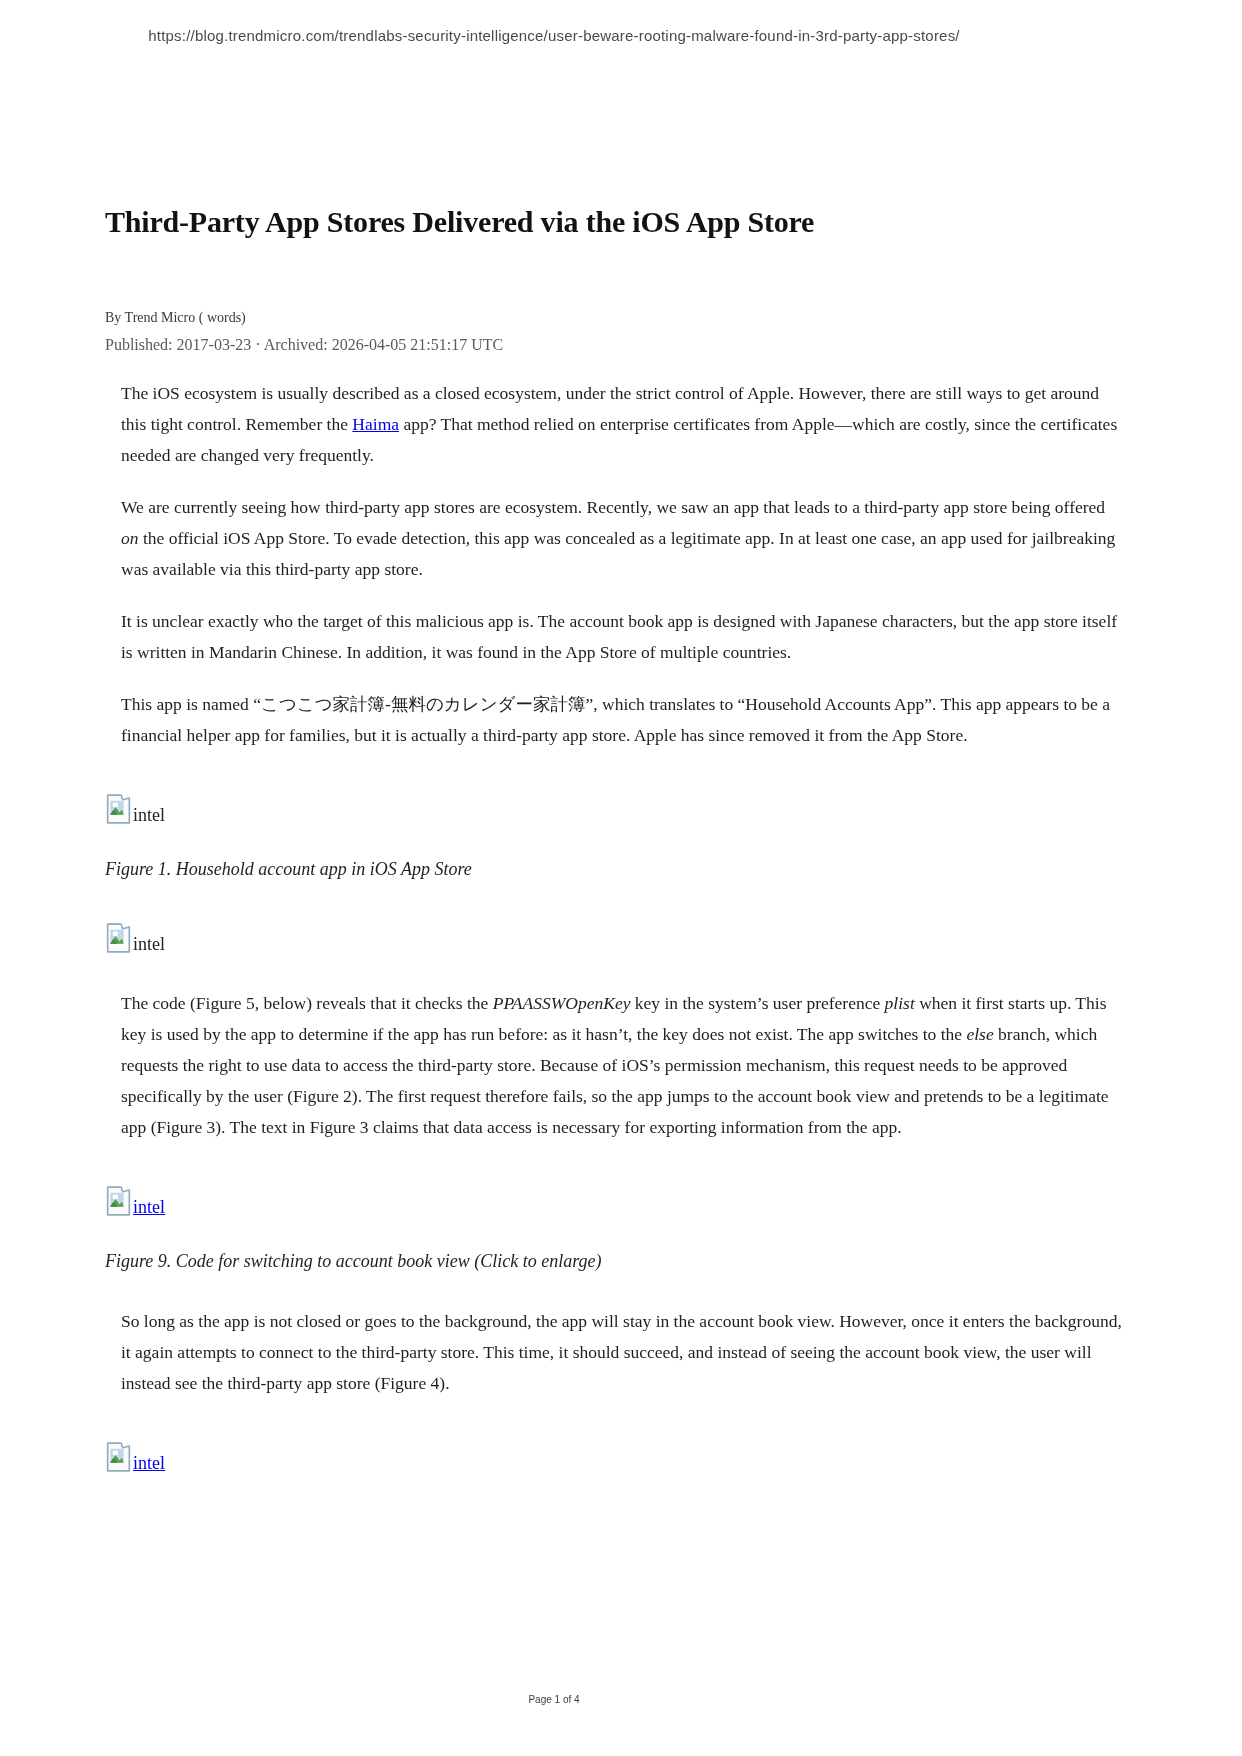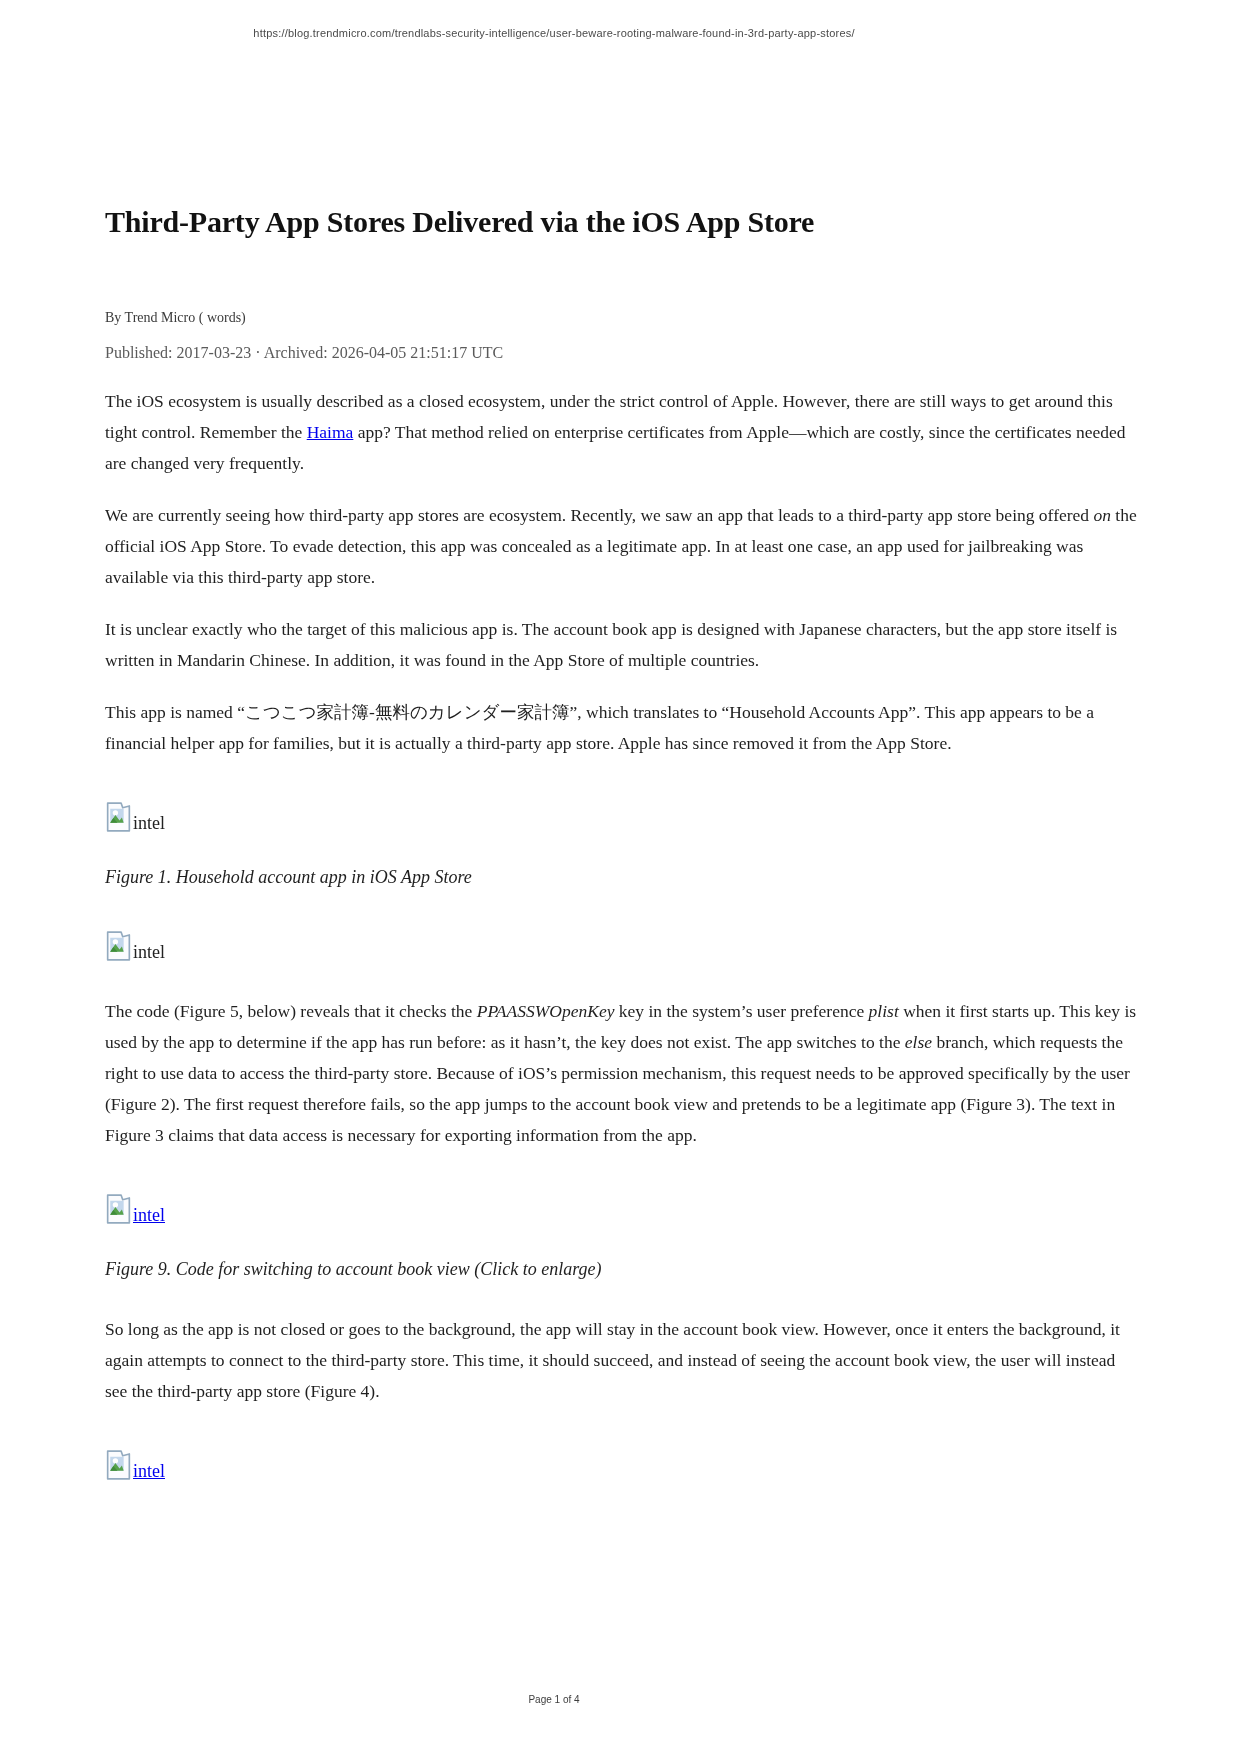"https://blog.trendmicro.com/trendlabs-se" .print-header { font-size: 11px -> 15px }
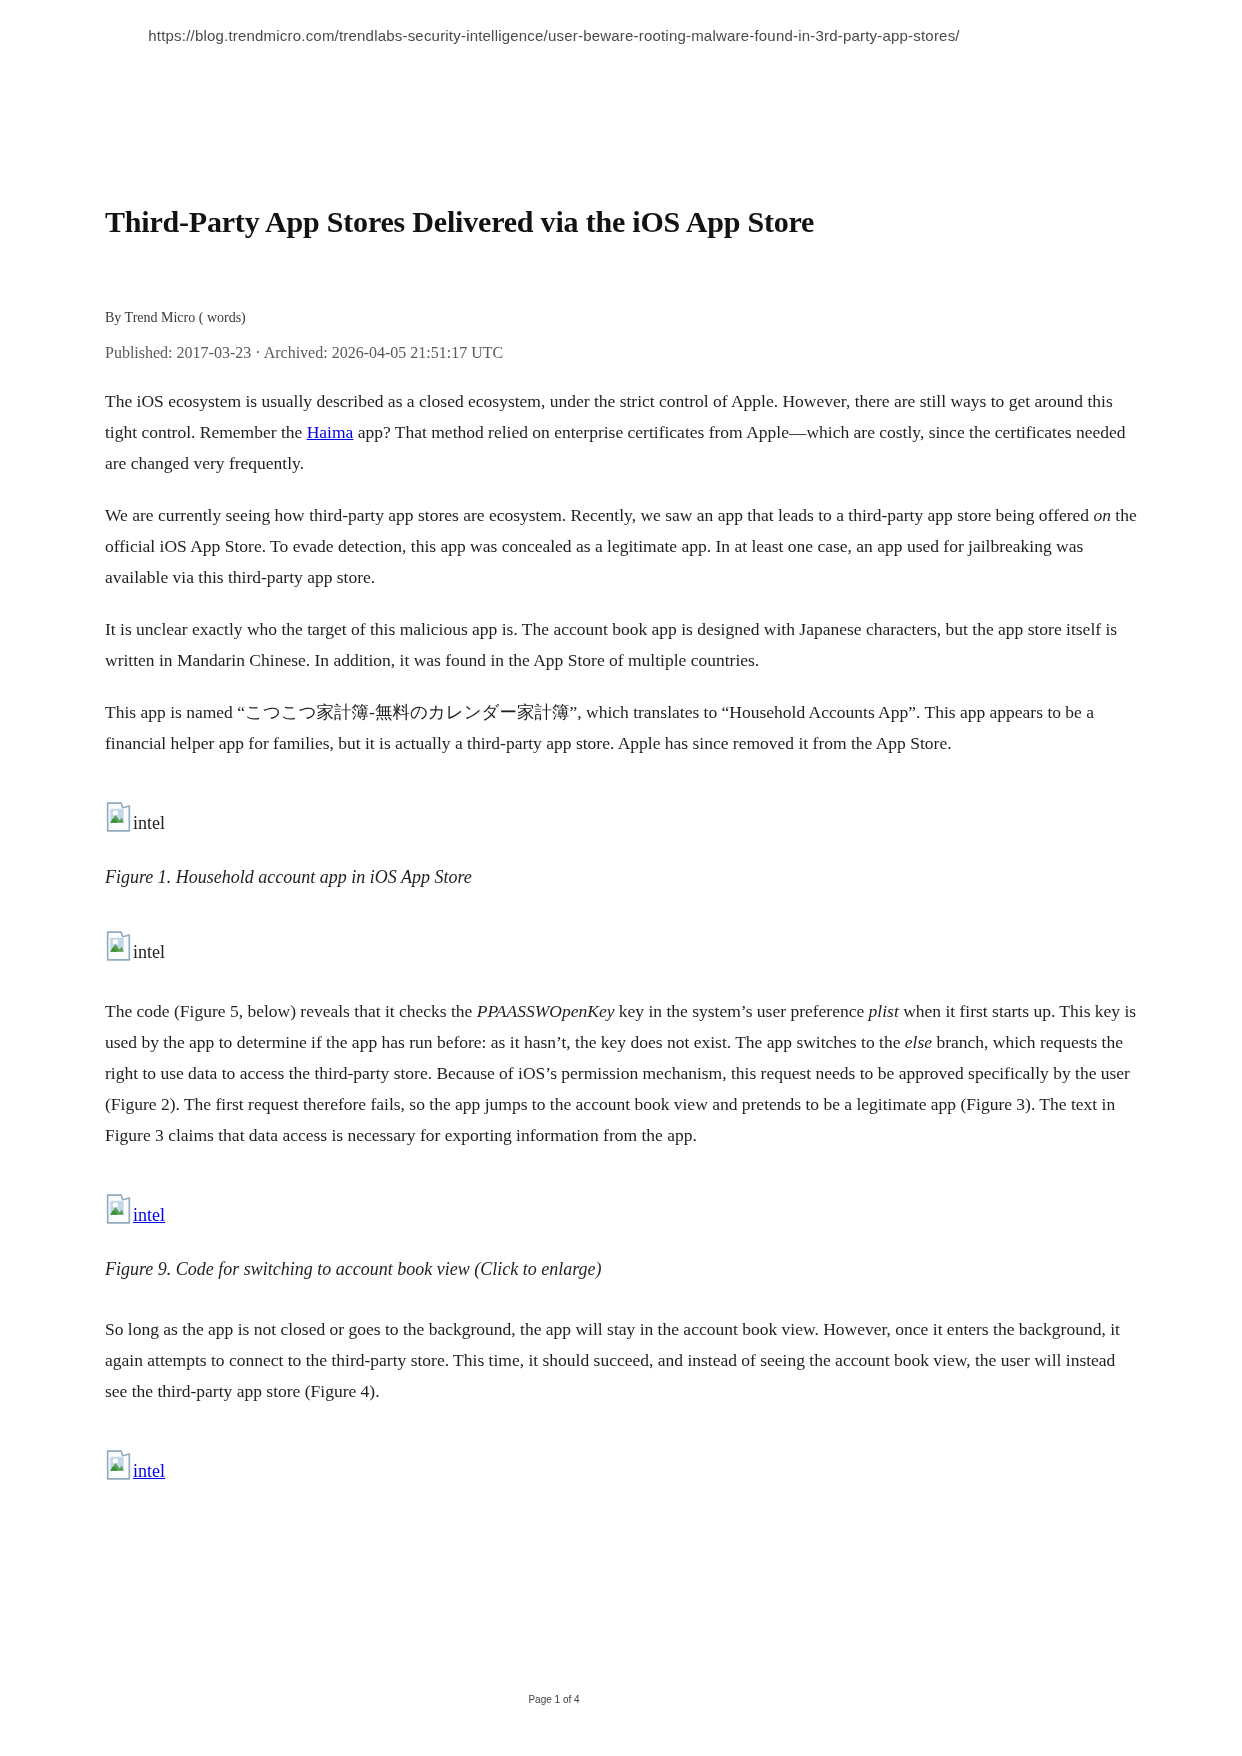"Published: 2017-03-23 · Archived:" .published { margin-top: 18px -> 10px }
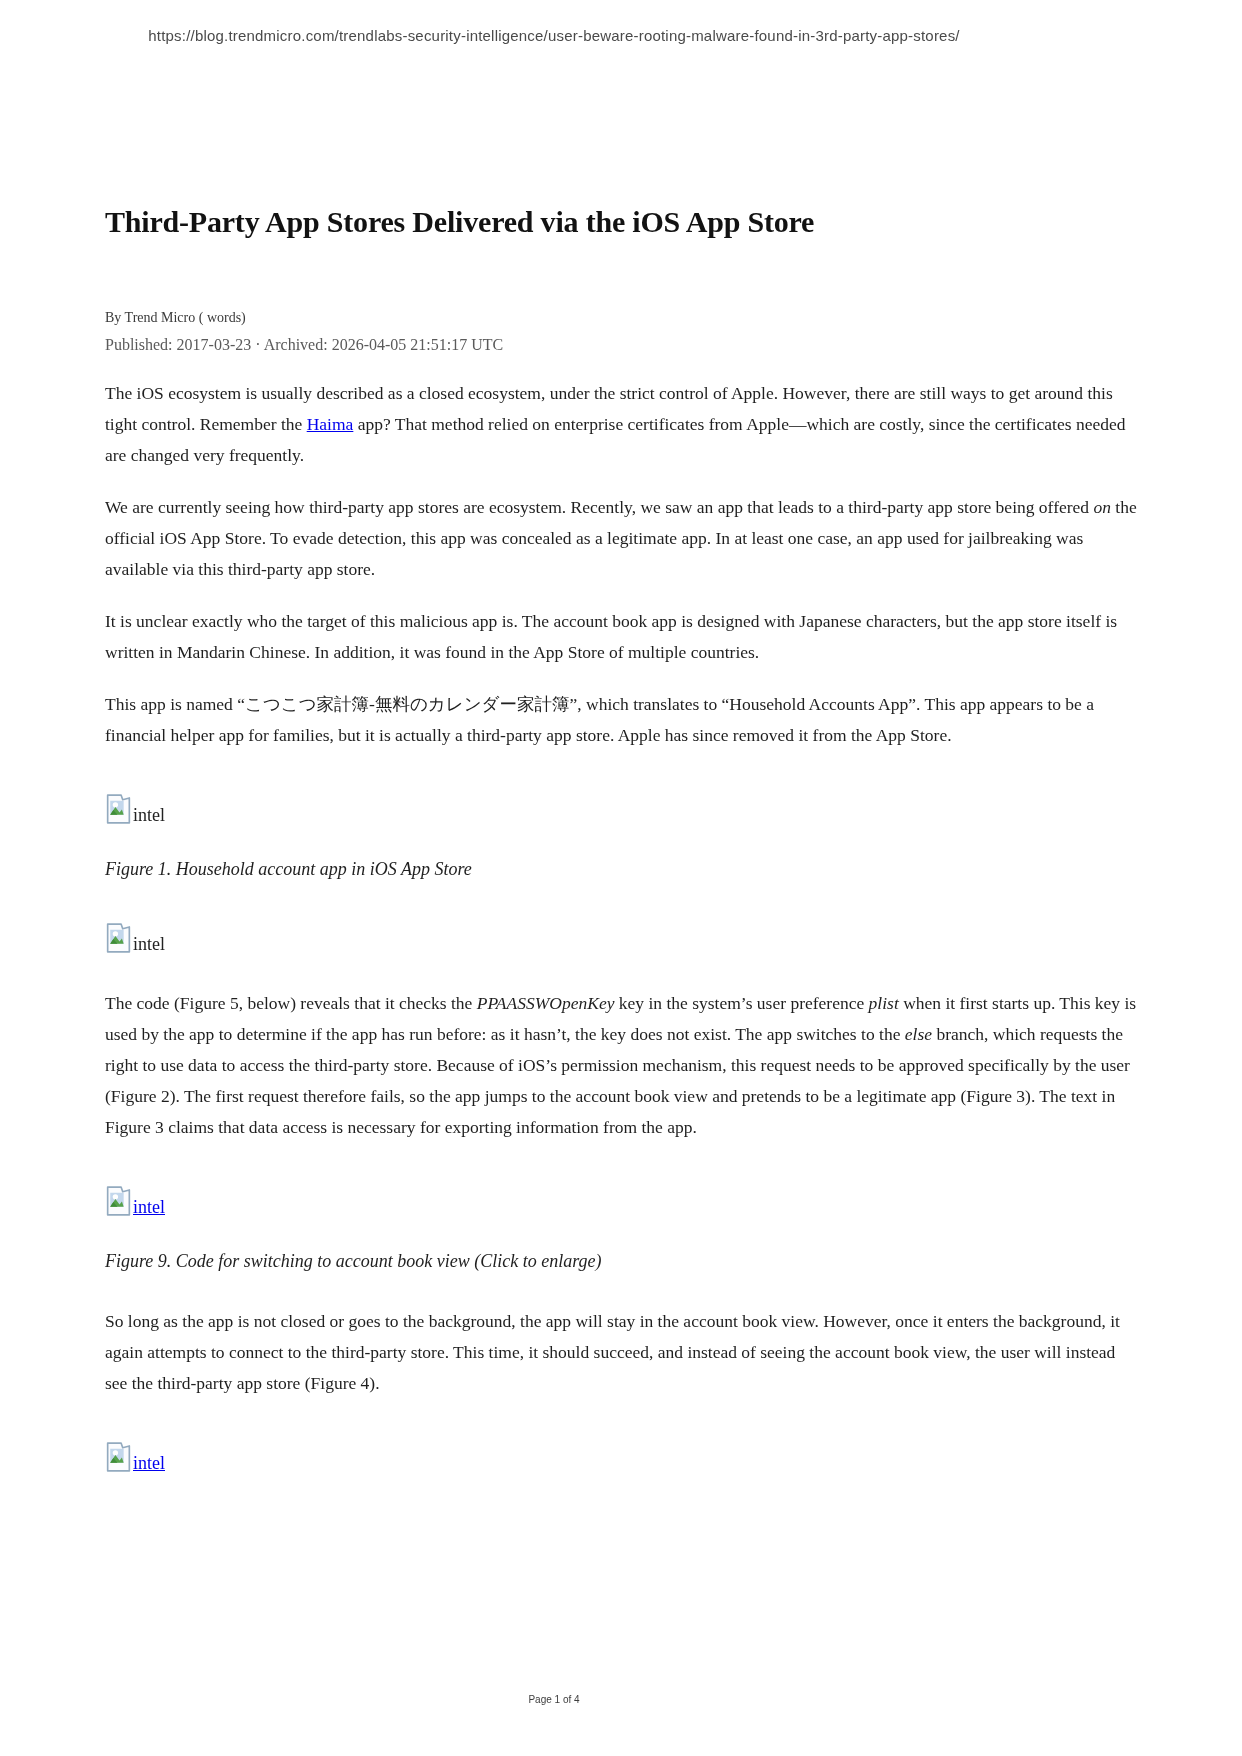"The iOS ecosystem is usually" p.body-para { margin: 21px 0 -> 21px 16px }
